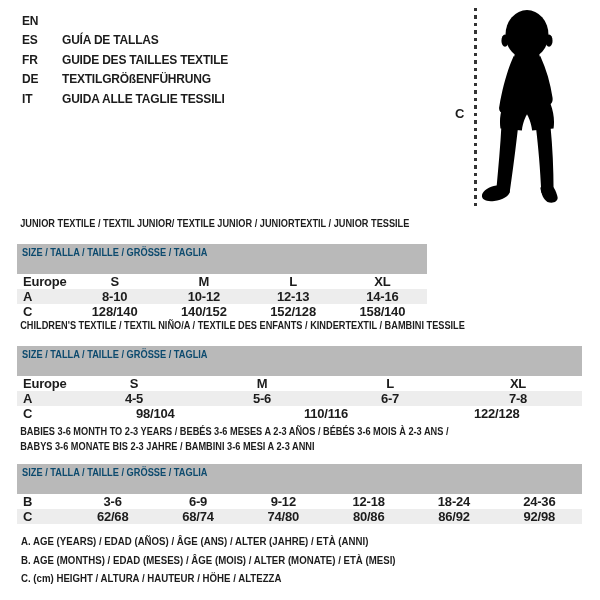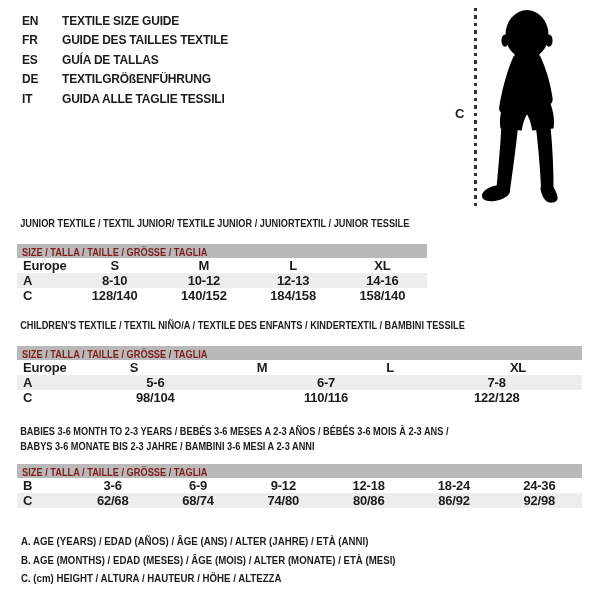"TEXTILE SIZE GUIDE" span.lang-title { html: <span>TEXTILE SIZE GUIDE</span> -> none }
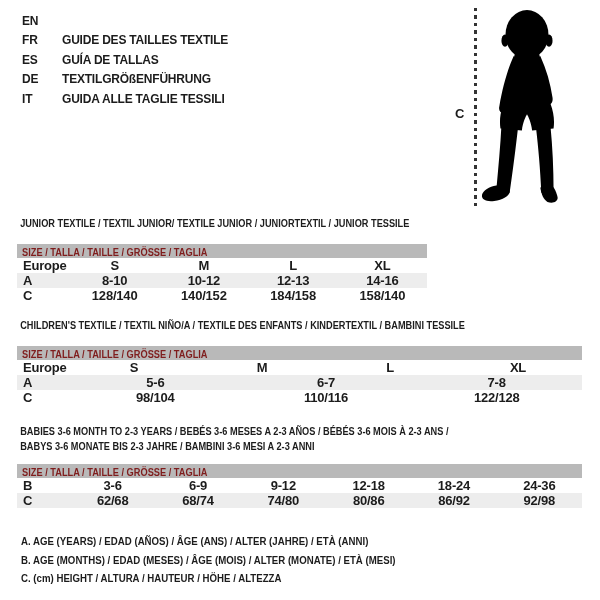"FR" div.lang-row { order: before "ES" -> after "ES" }
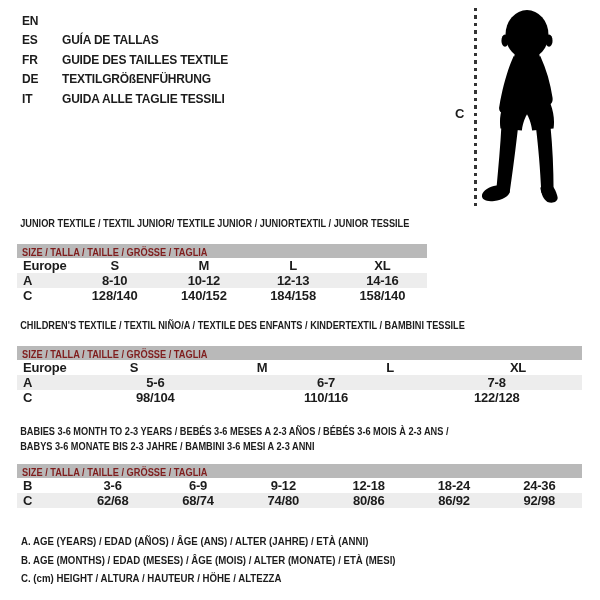"SIZE / TALLA / TAILLE" .tbl-header { color: #7f1d1d -> #0c4a6e; height: 14px -> 30px }
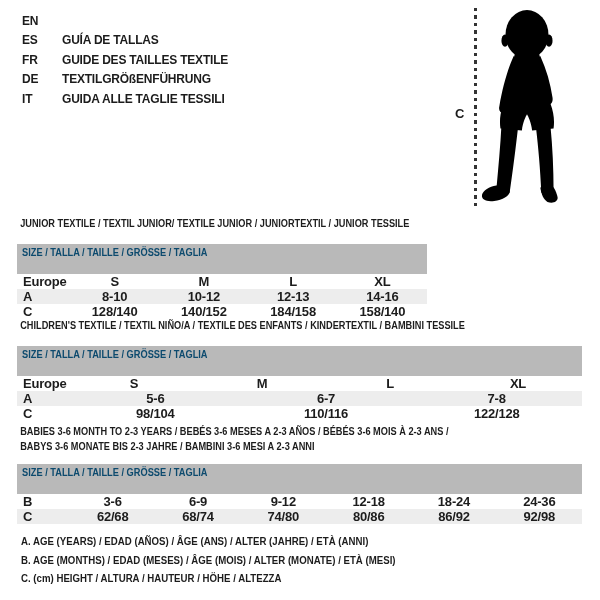"184/158" span.t-cell { text: 184/158 -> 152/128 }
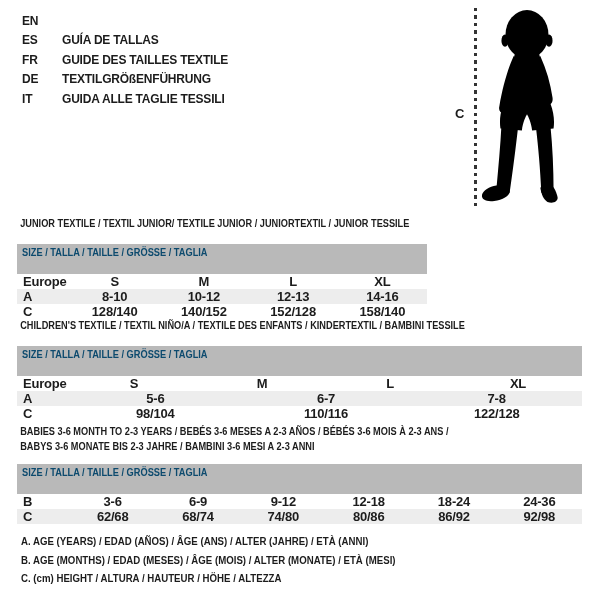"4-5" span.t-cell { html: none -> <span>4-5</span> }
